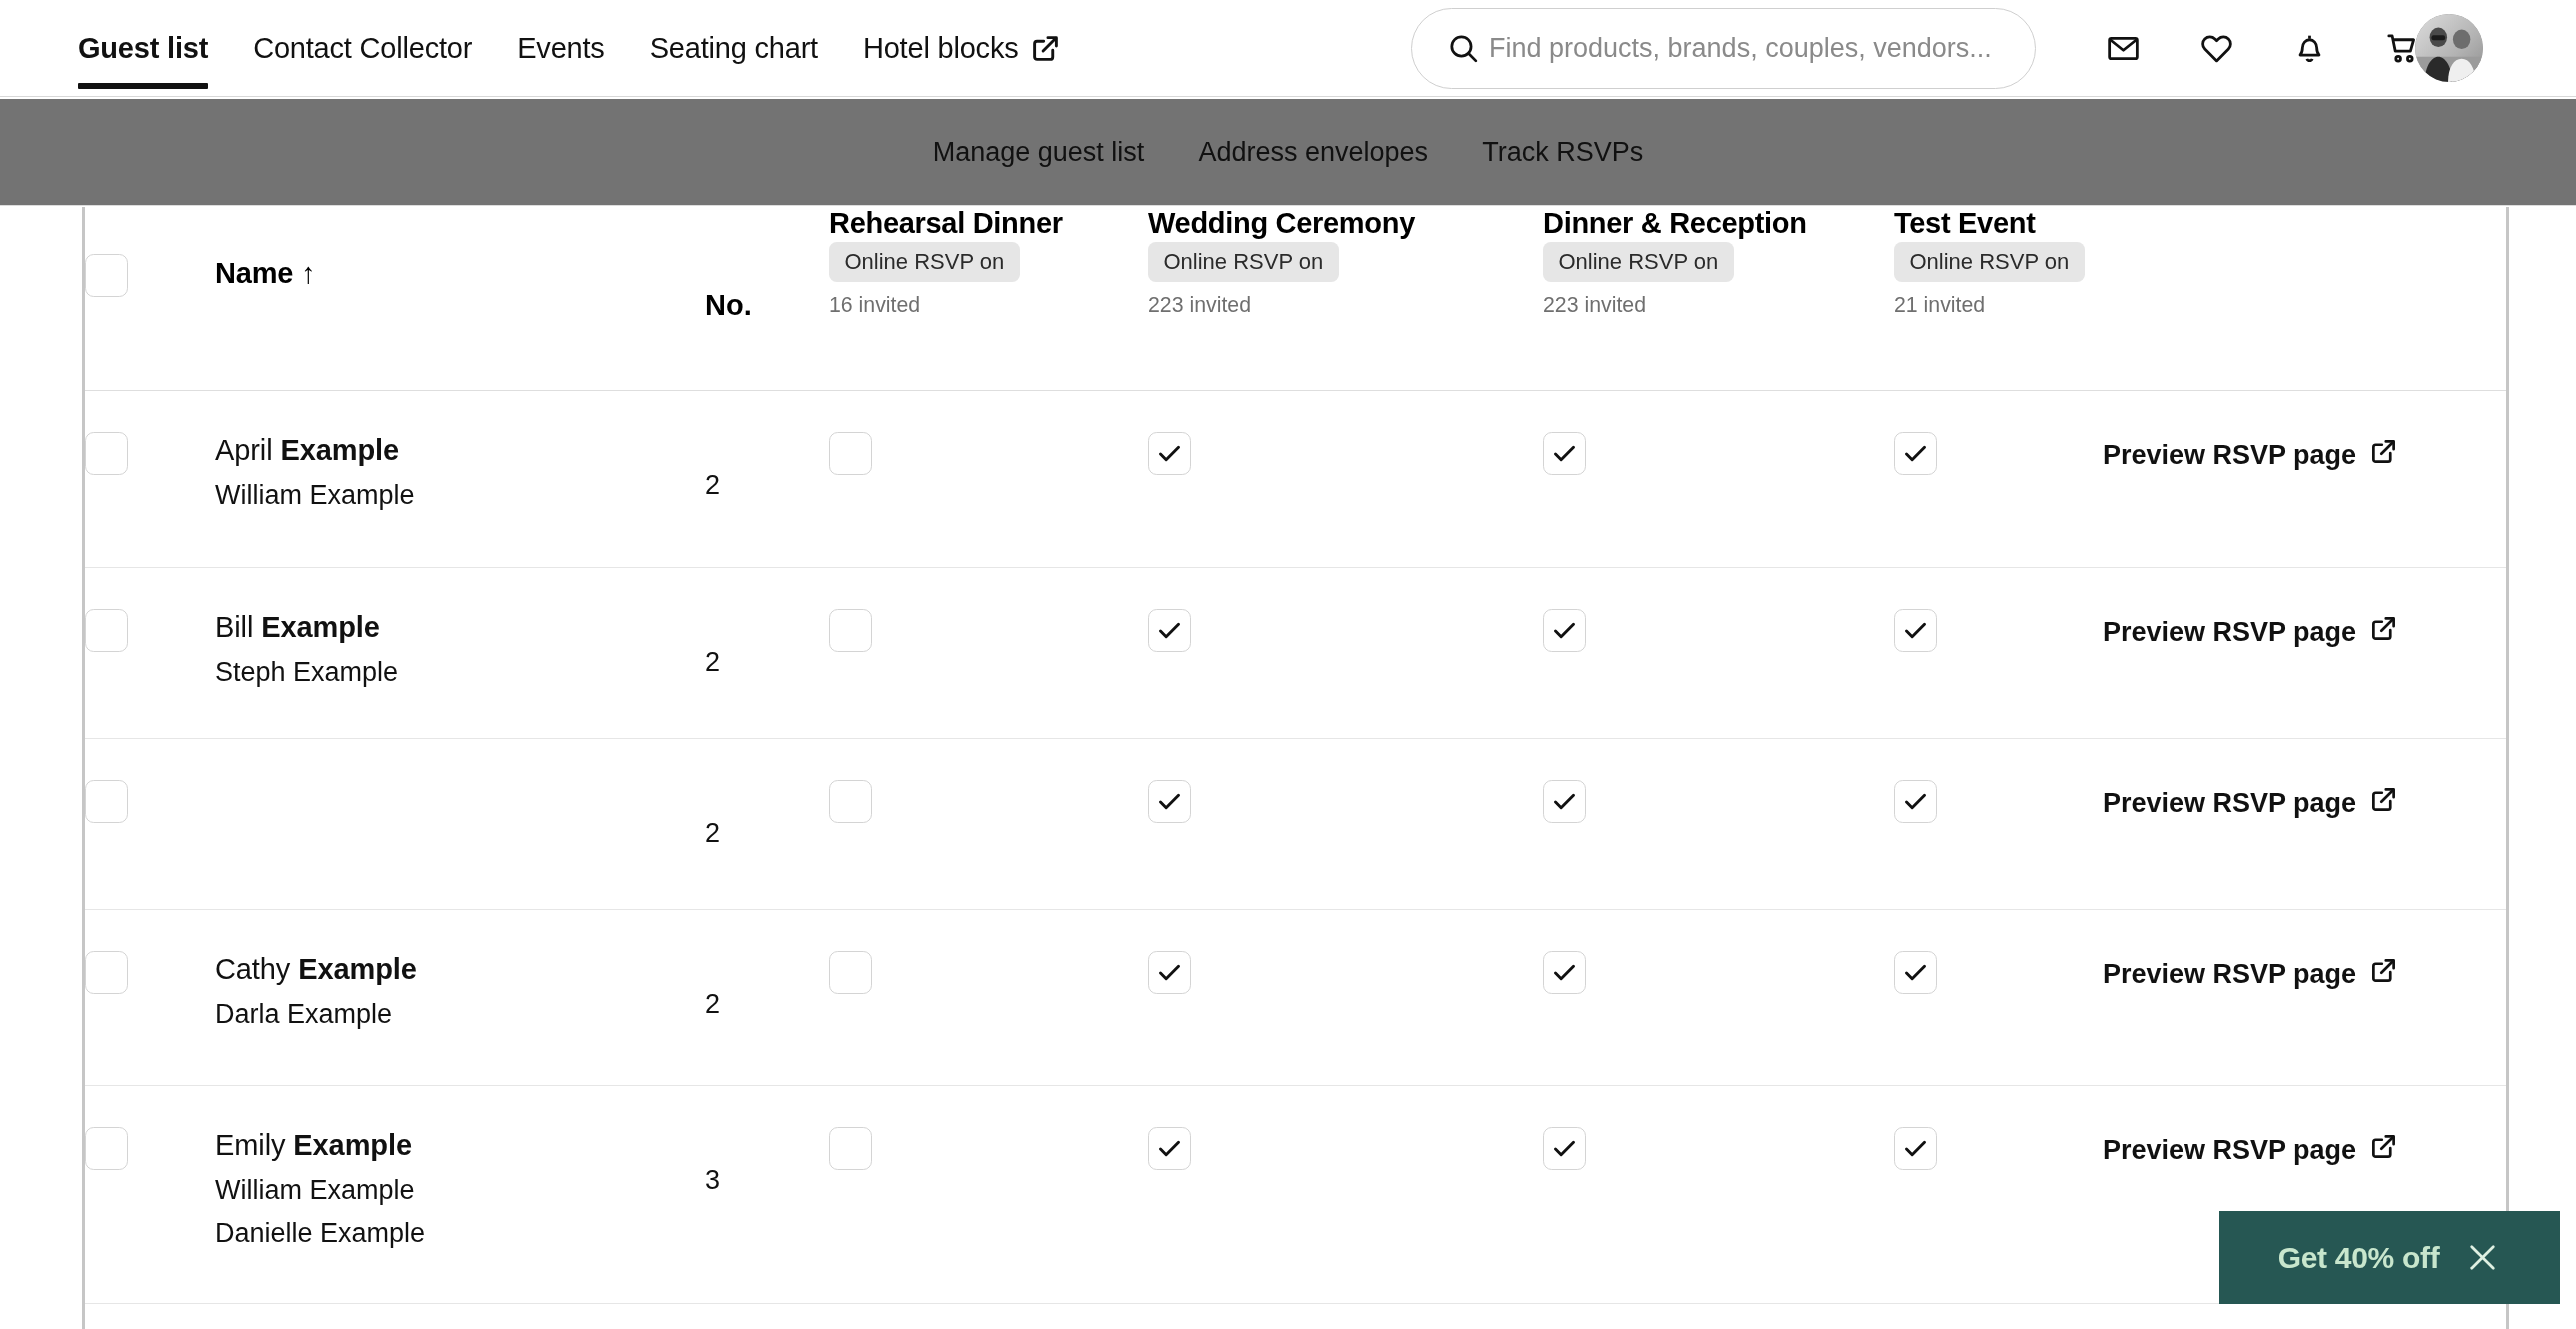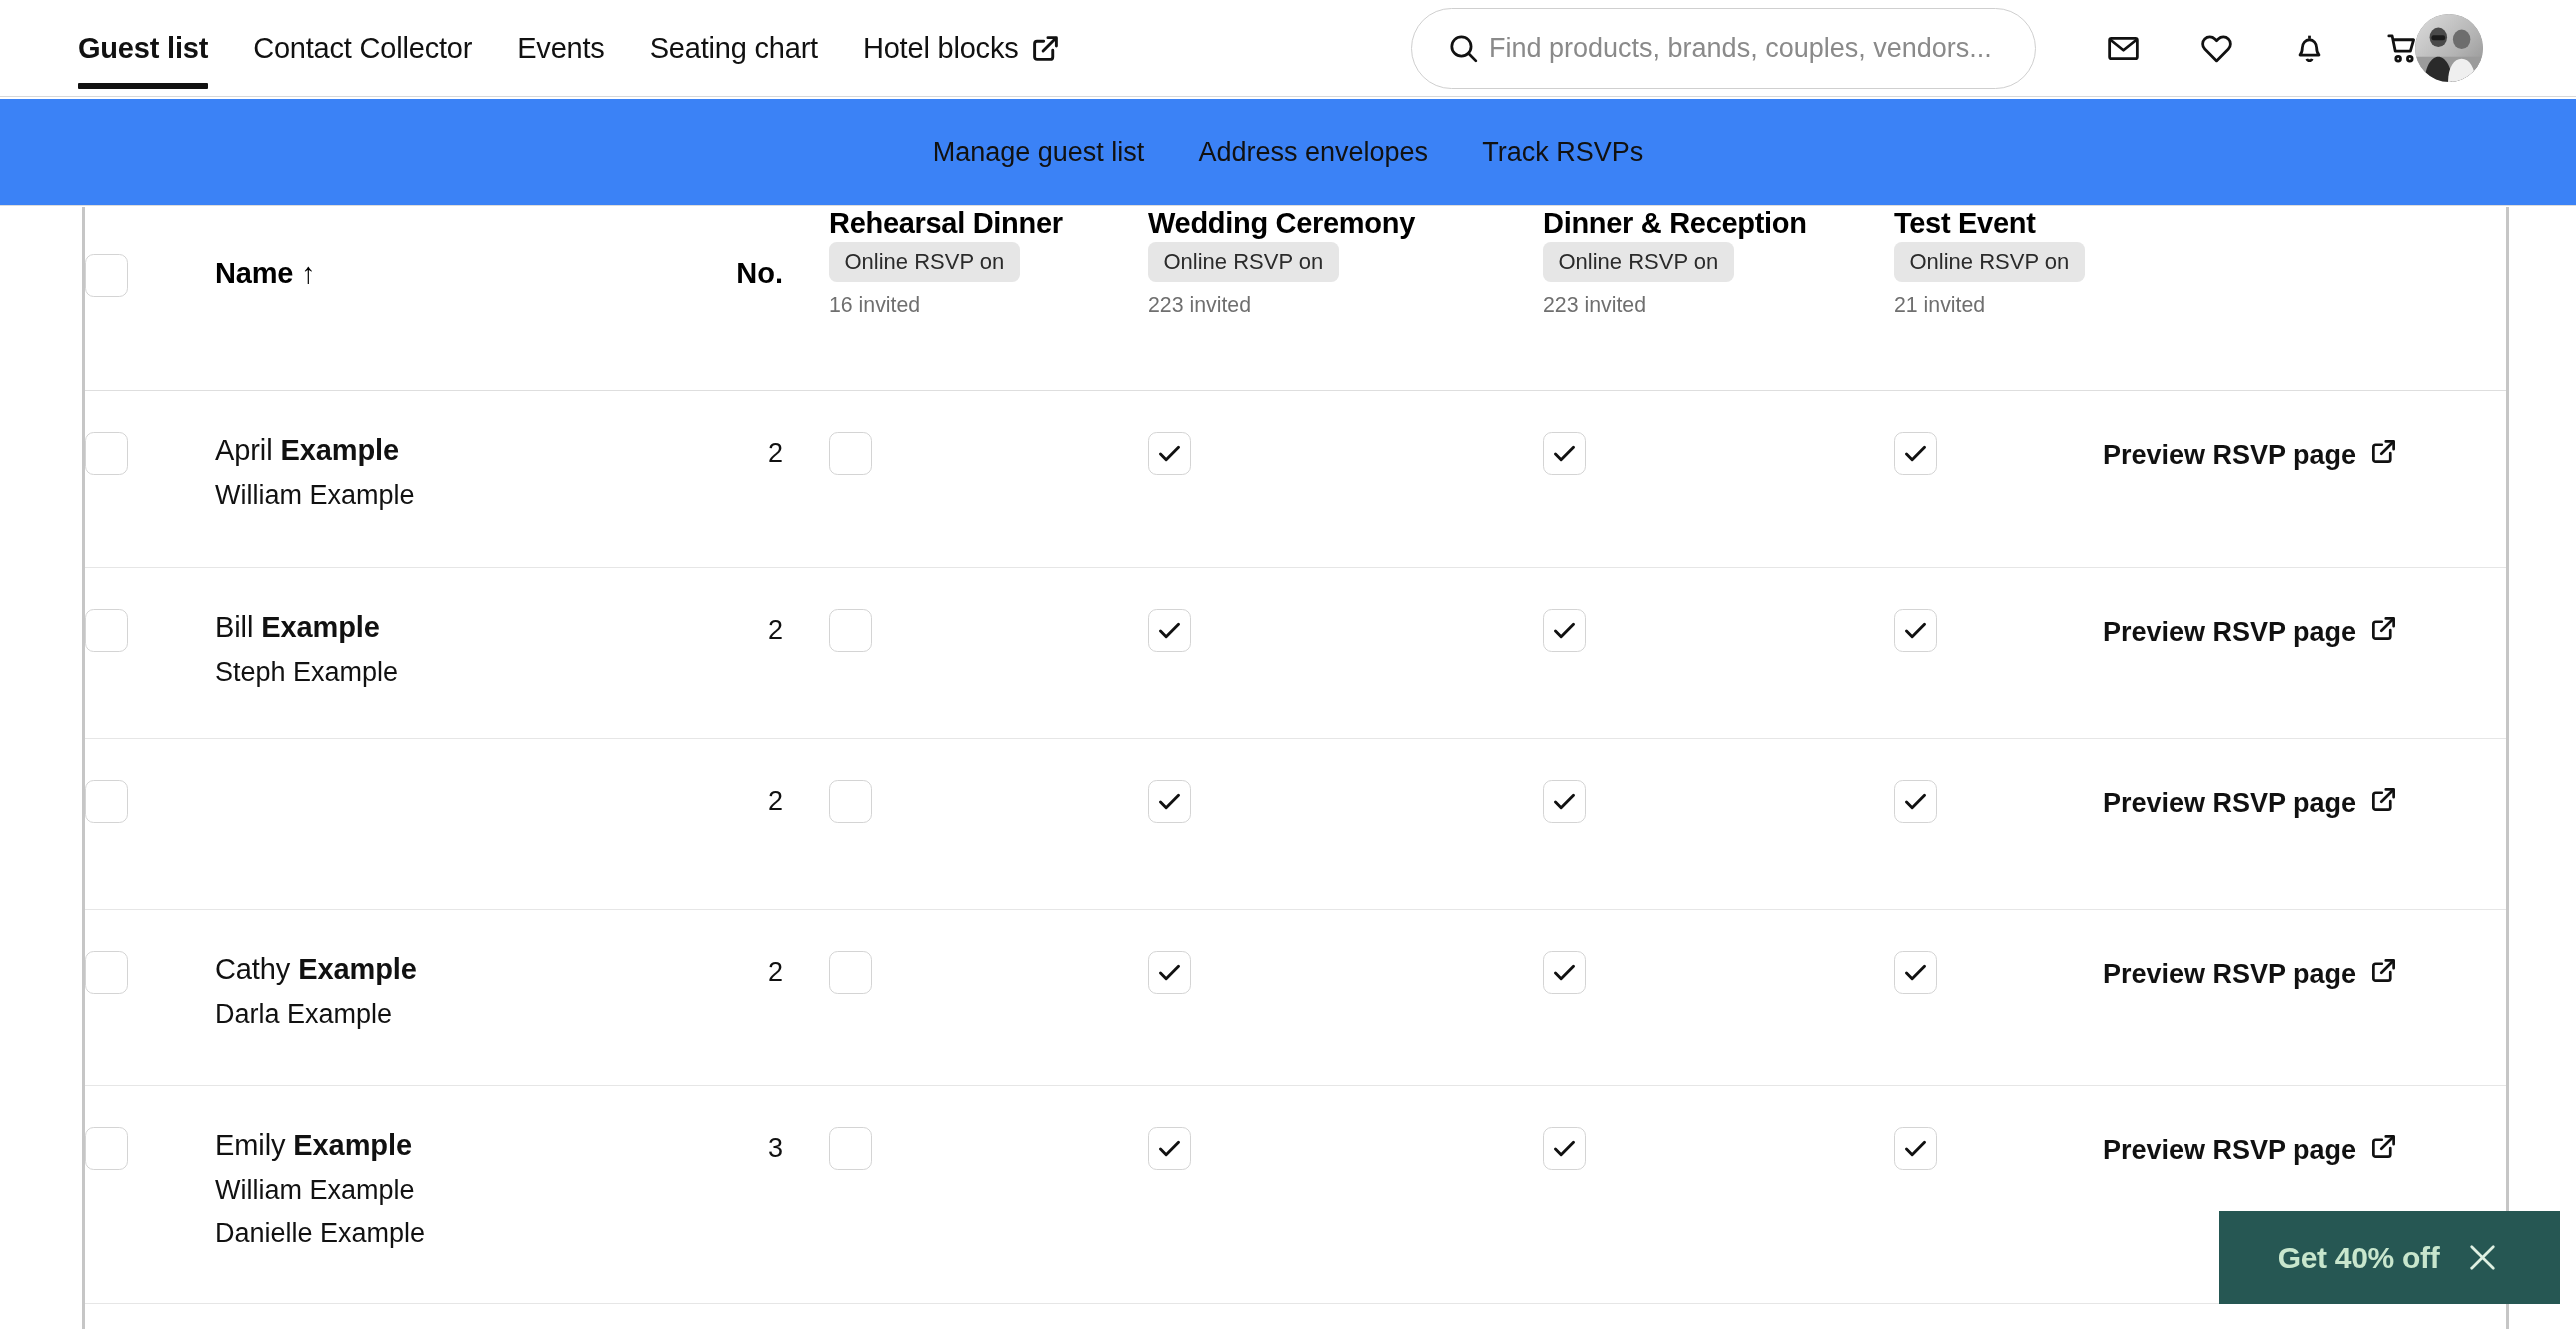"Manage guest list" .sub-nav { background: #3b82f6 -> #737373 }
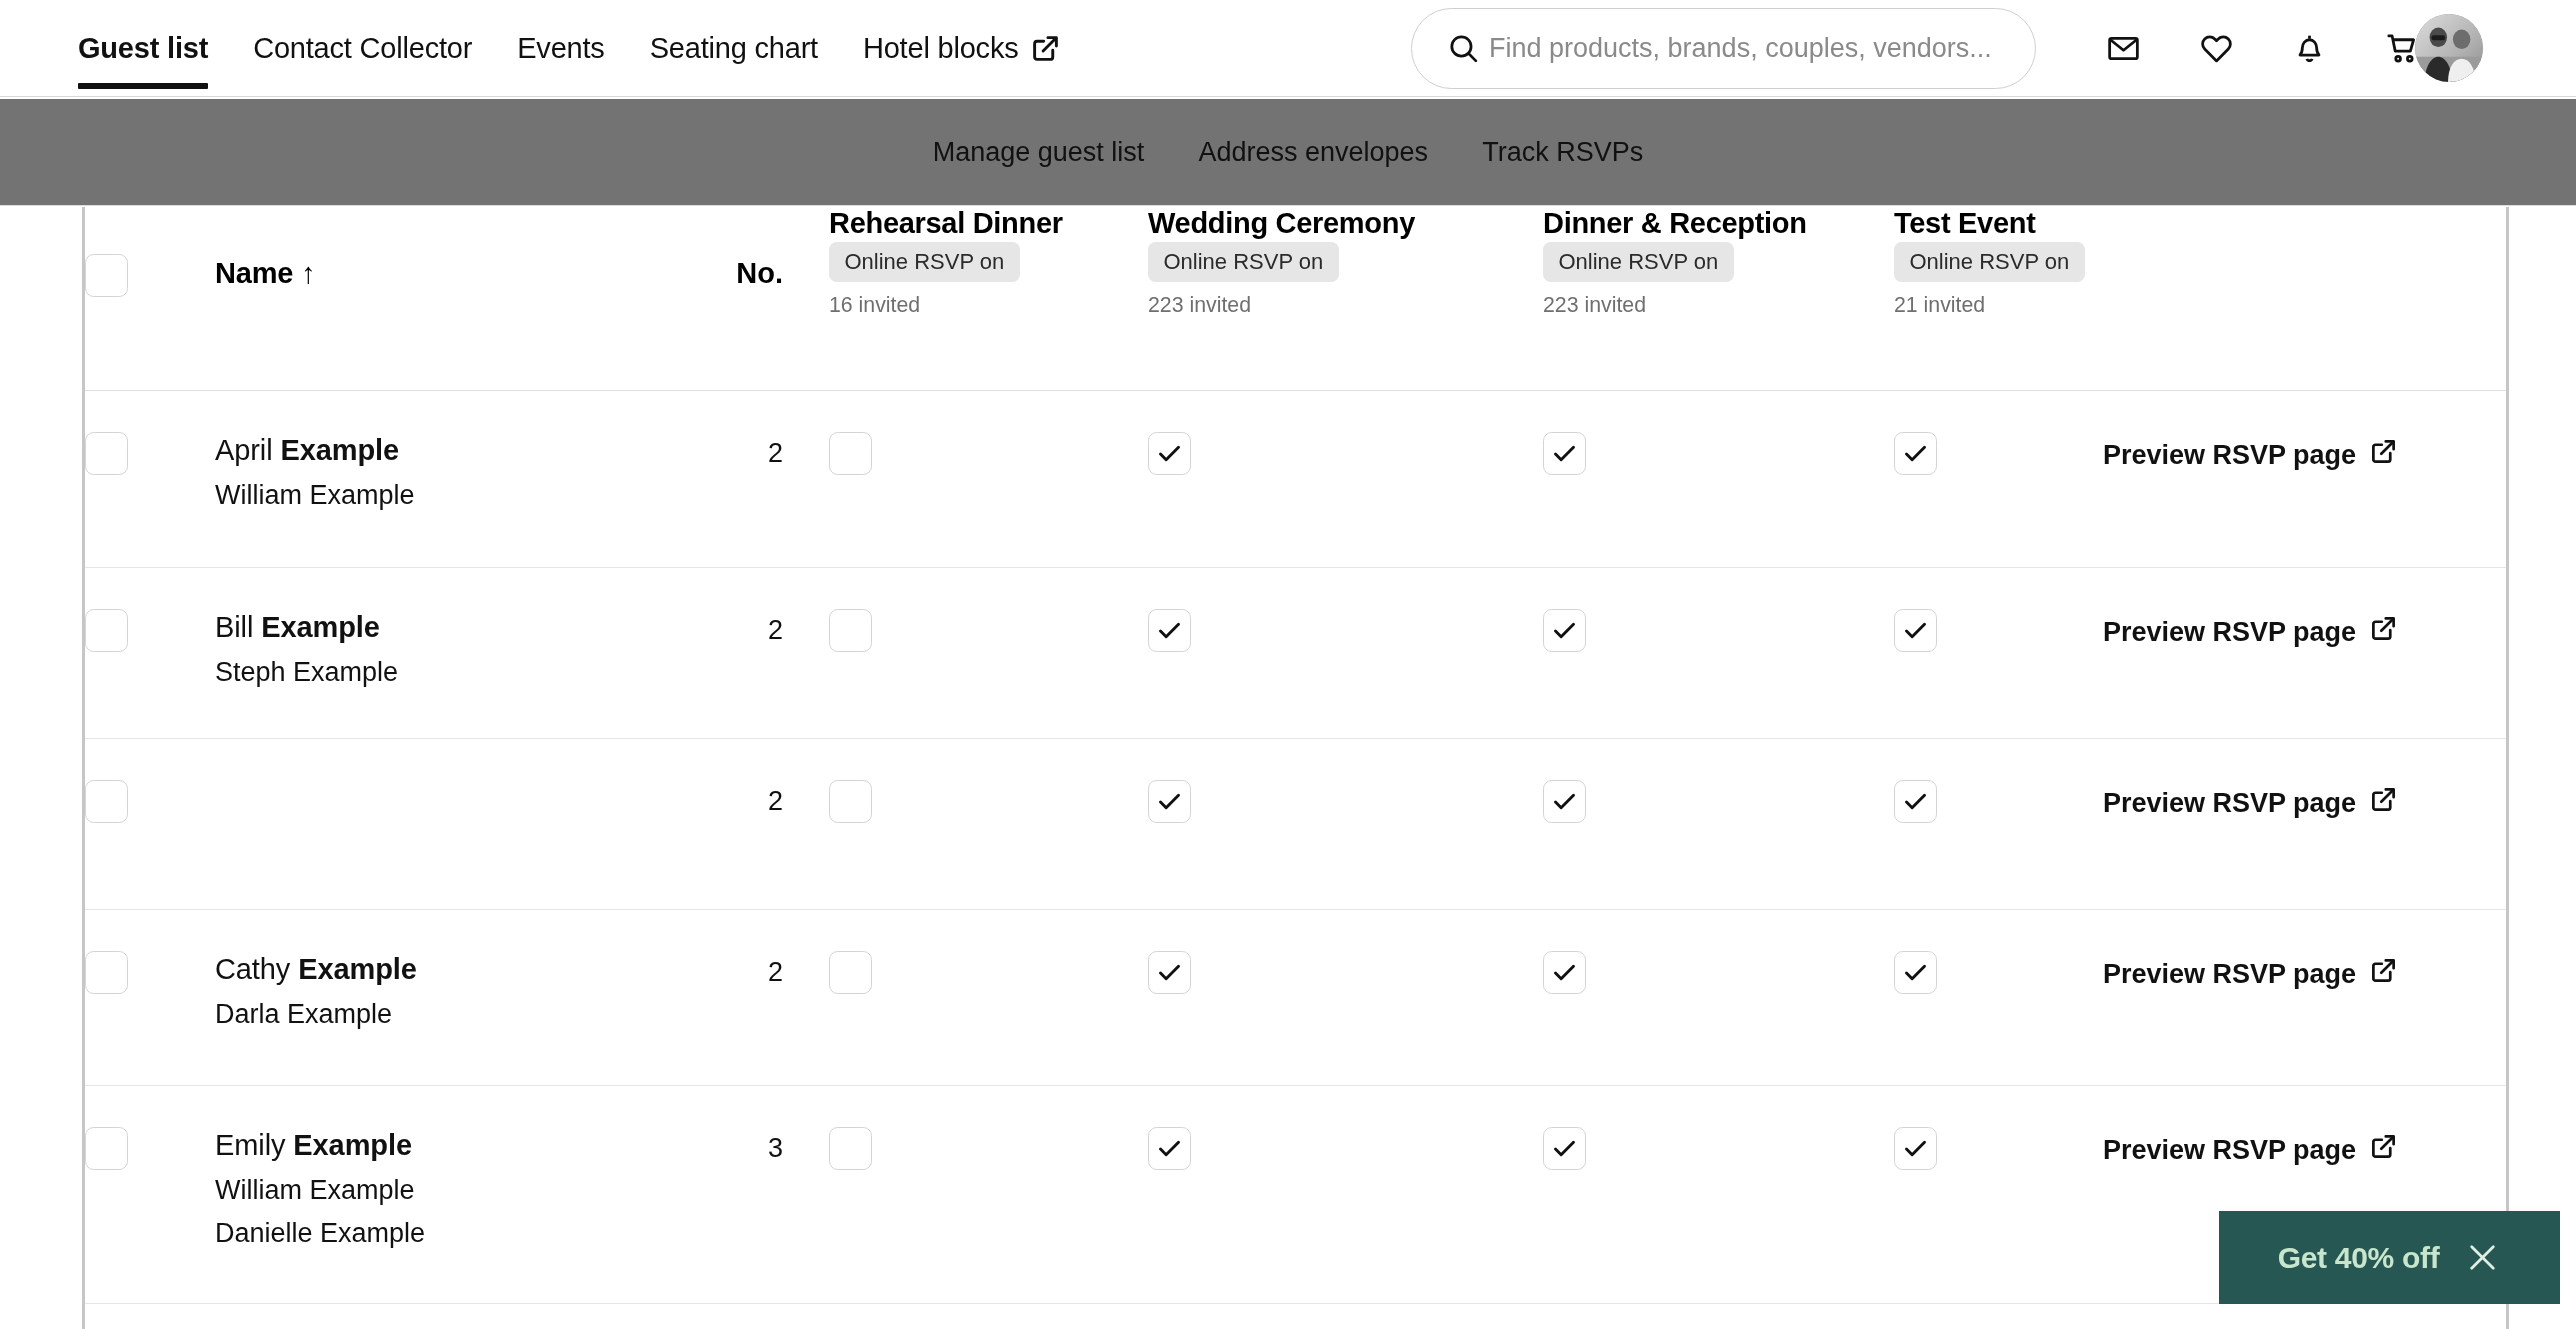"No." .col-no { margin-top: none -> 32px; text-align: right -> left }
